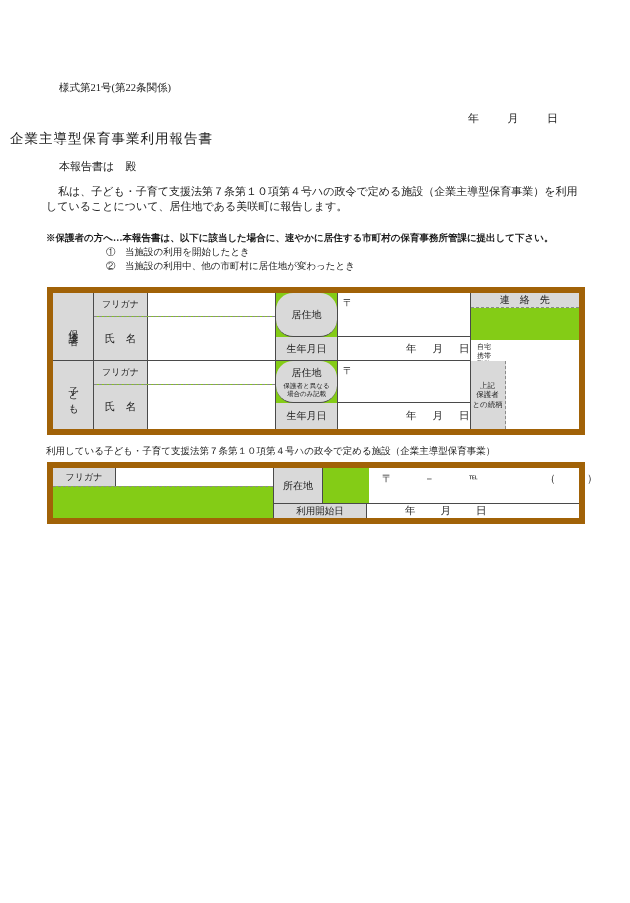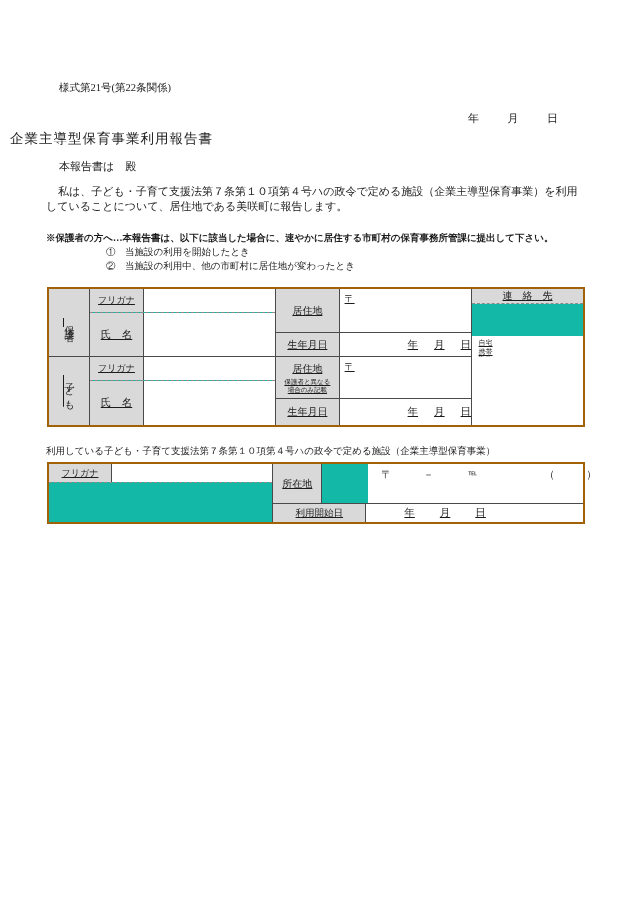"フリガナ" .tbl { background: #14b8a6 -> #84cc16; border: 2px solid #a16207 -> 6px solid #a16207; text-decoration: underline -> none }
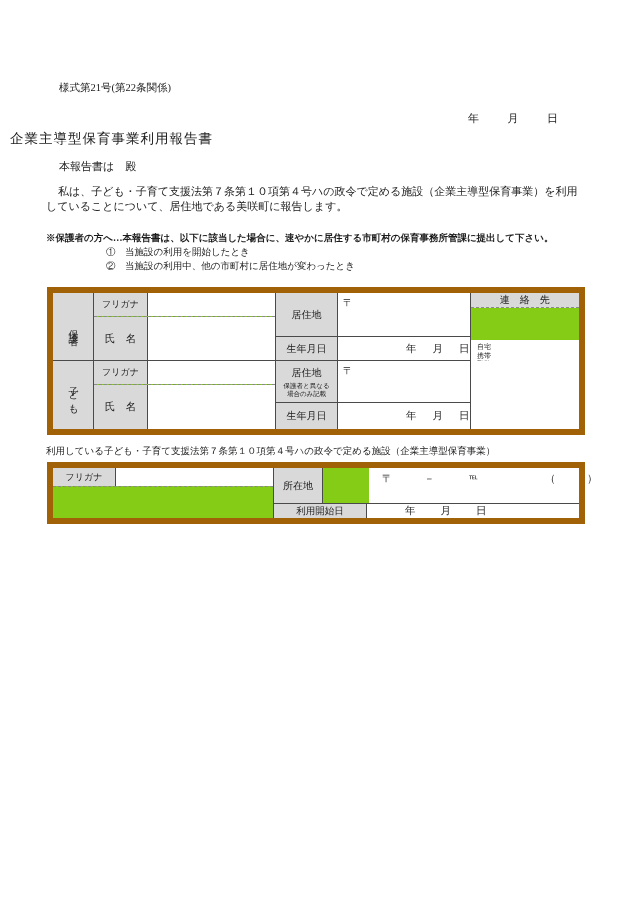"居住地" .resi-top { border-radius: none -> 17px }
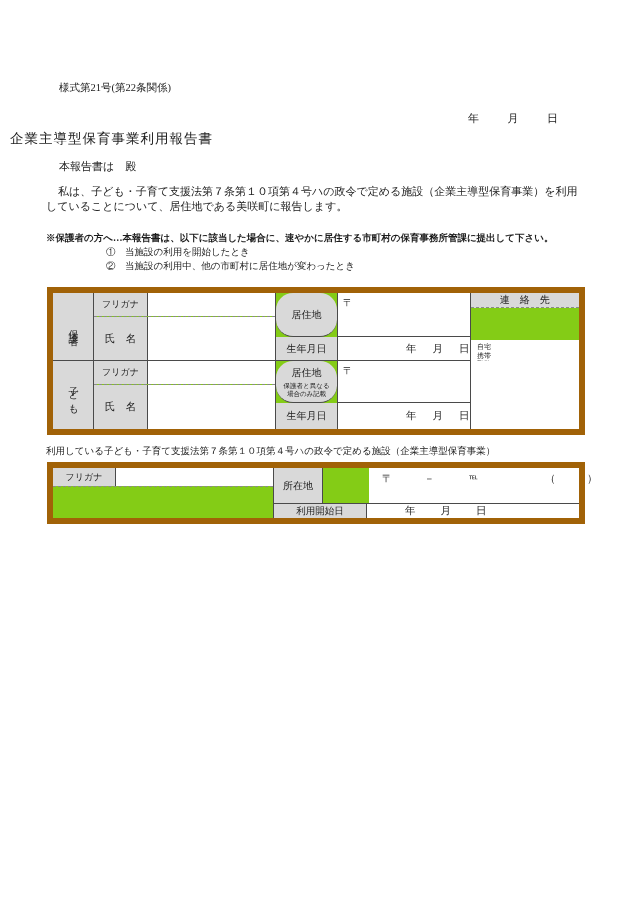"上記" div.relcell { html: none -> <div> <div>上記</div> <div>保護者</div> <div>との続柄</div> </div> }
